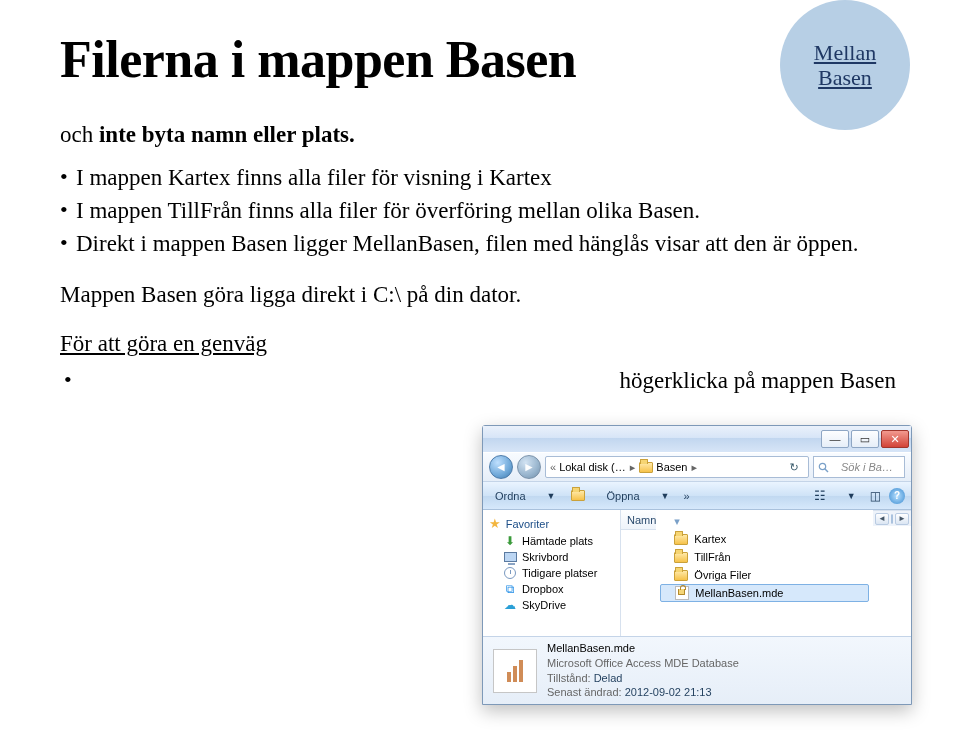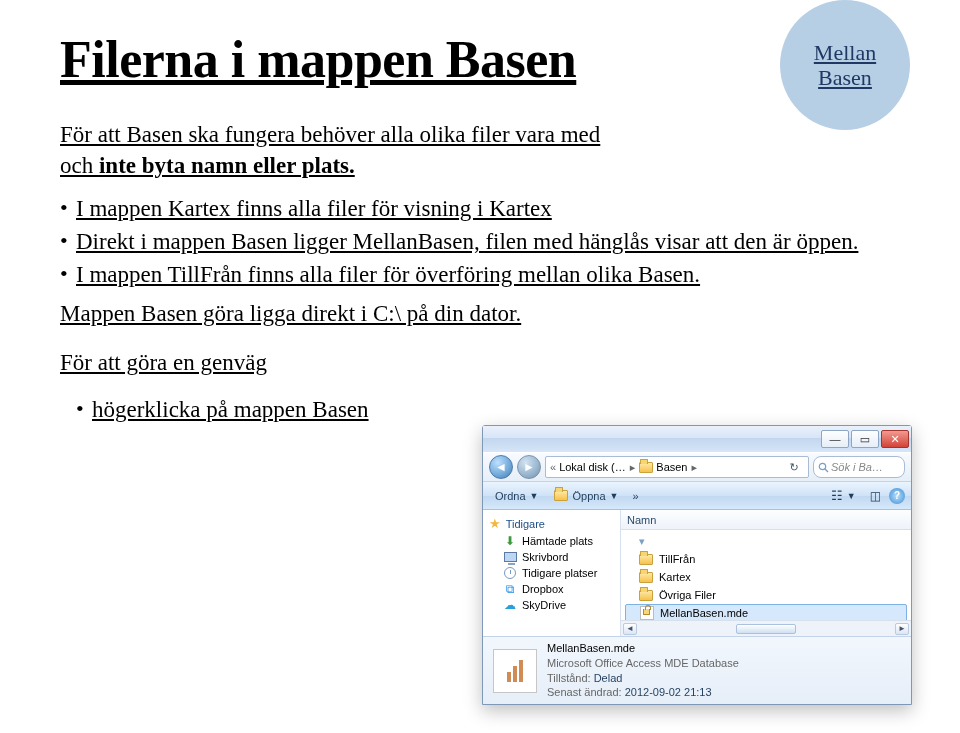"Filerna i mappen Basen" .page { text-decoration: underline -> none }
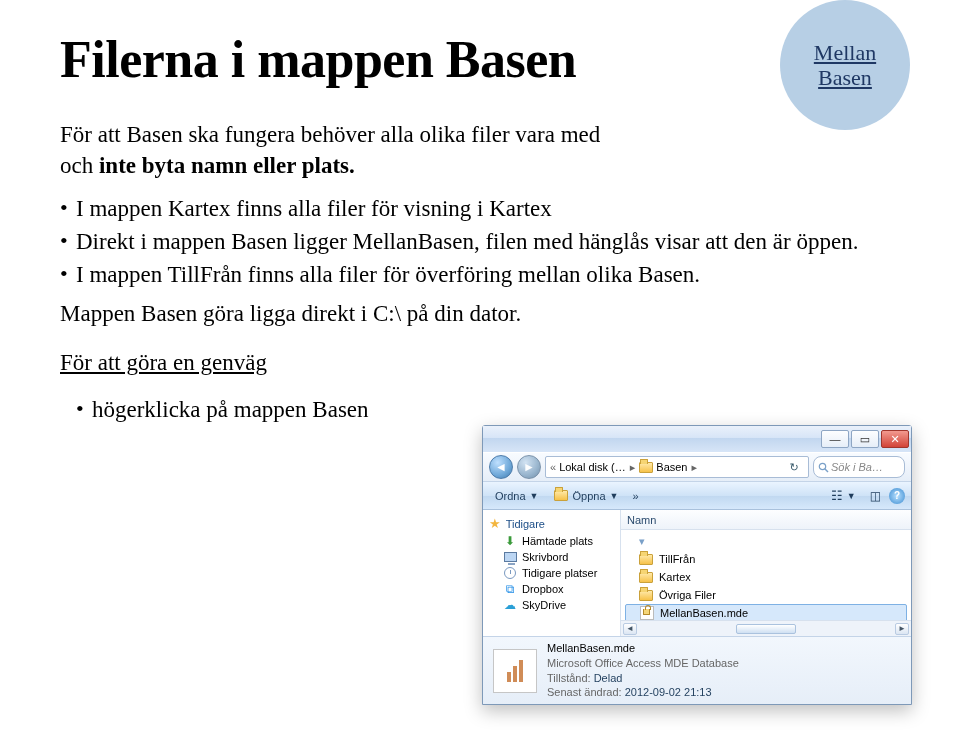"För att Basen ska fungera" p.intro-1 { html: <p>För att Basen ska fungera behöver alla olika filer vara med</p> -> none }
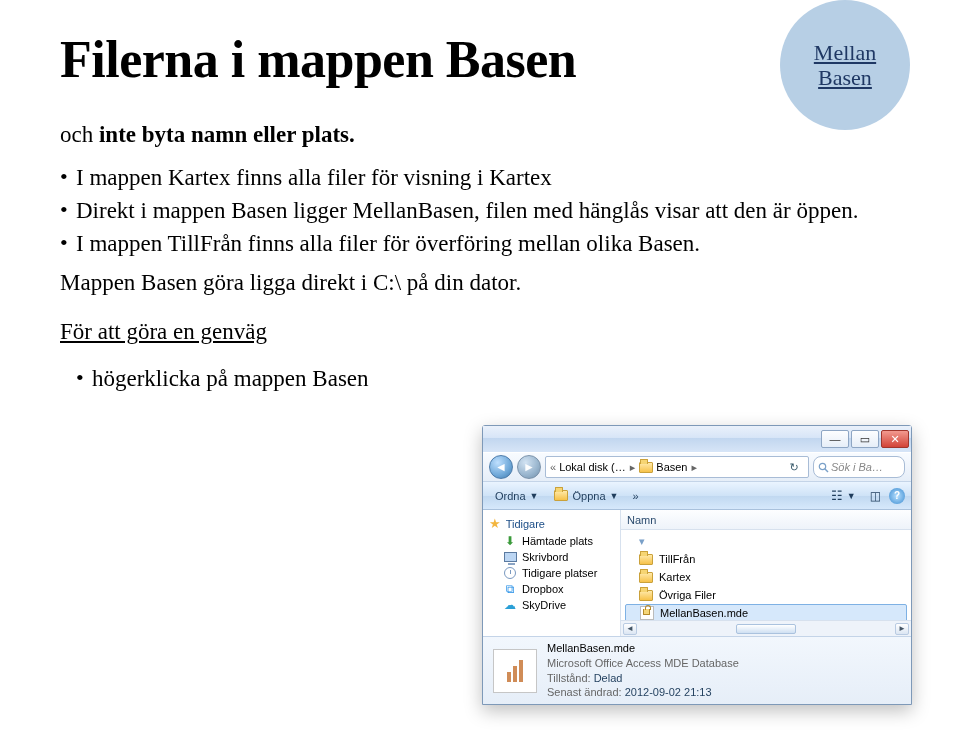"I mappen Kartex finns alla" ul.bullets { margin: 0 0 8px 0 -> 0 0 20px 0 }
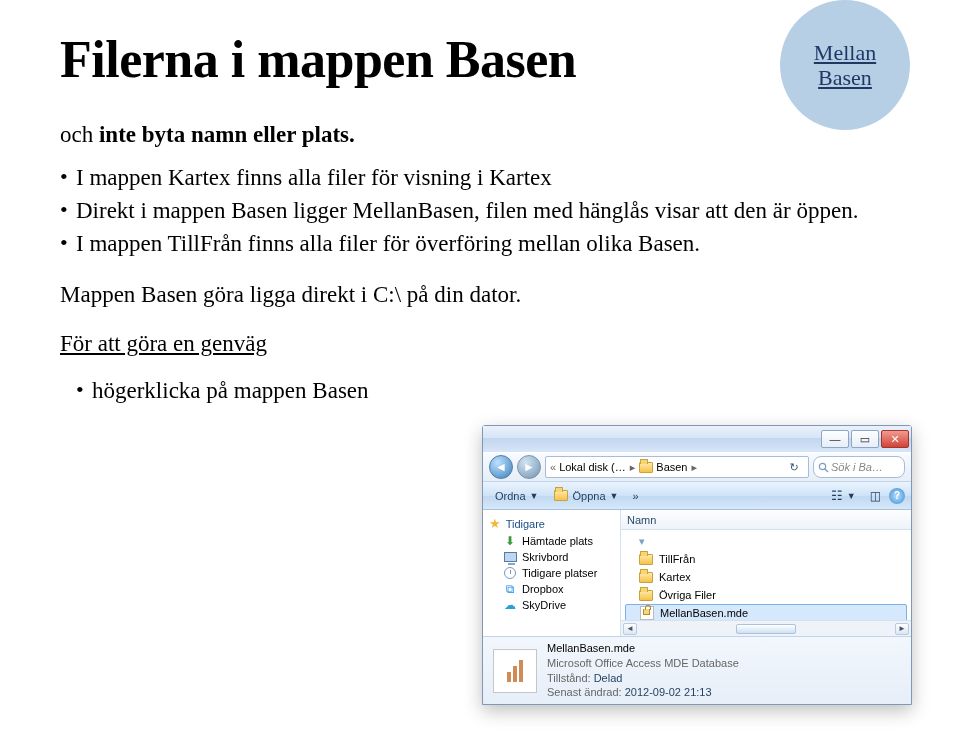"Direkt i mappen Basen ligger" li { order: before "I mappen TillFrån finns alla" -> after "I mappen TillFrån finns alla" }
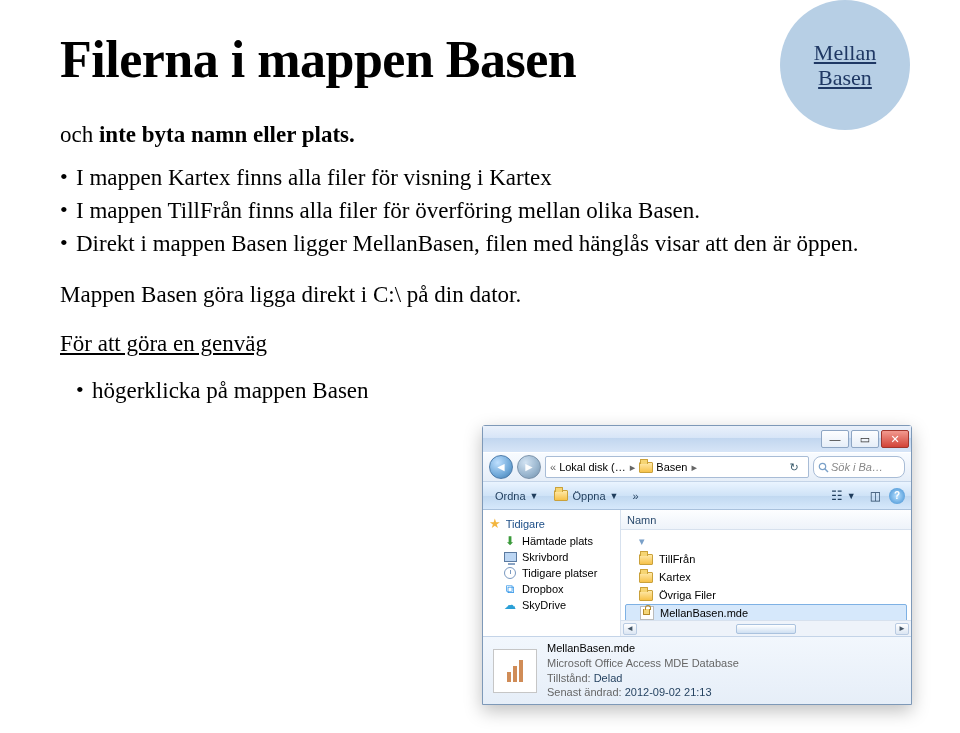"högerklicka på mappen Basen" ul.sub-bullets { margin: 16px -> 4px; text-align: none -> right }
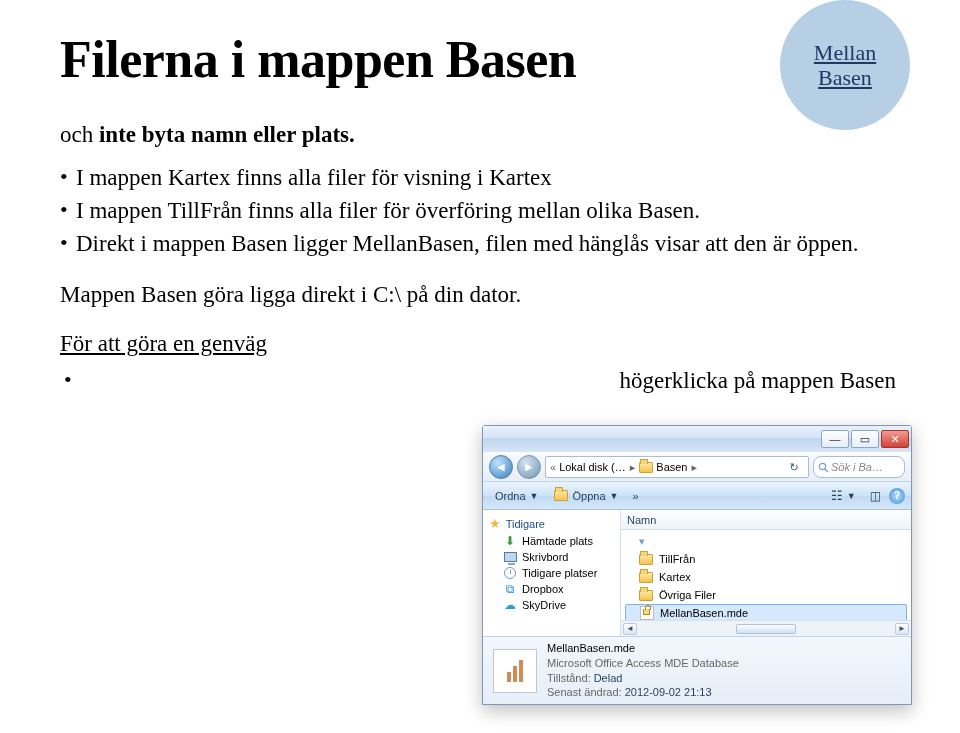"Sök i Ba…" .search { border-radius: 8px -> 0; gap: 2px -> 12px }
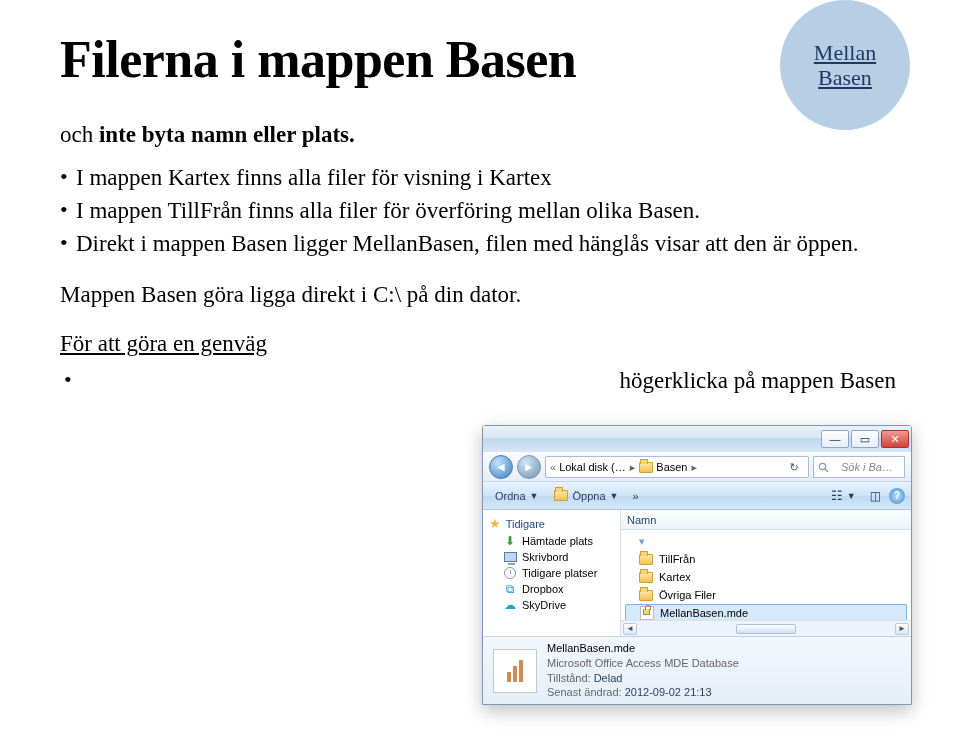"Ordna" .tb-btn { gap: 4px -> 21px }
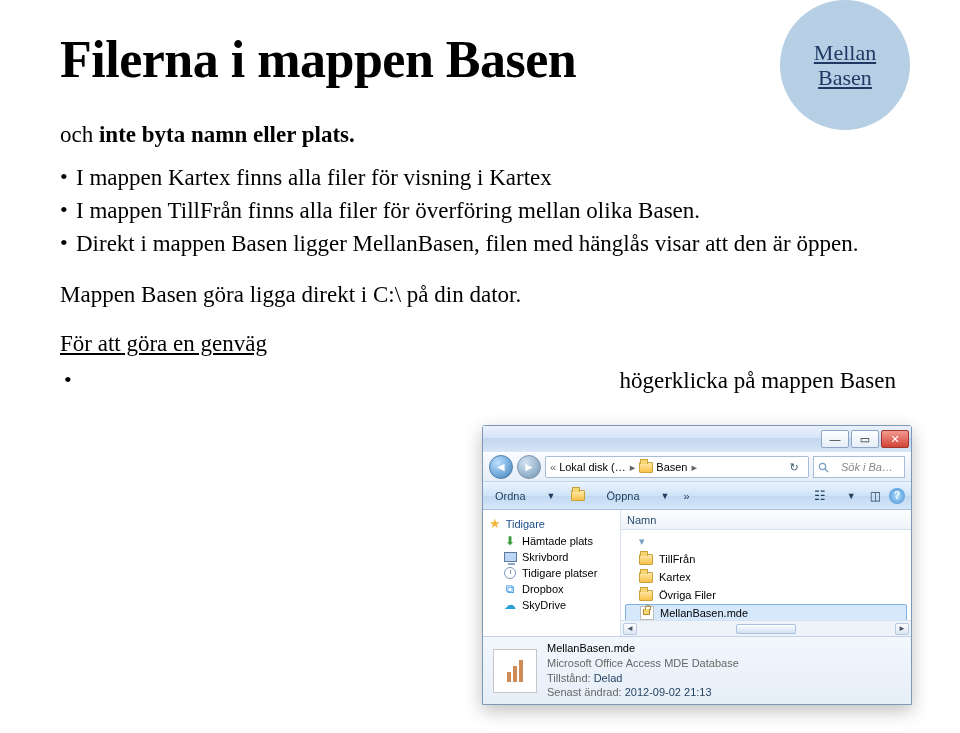"Tidigare" span { text: Tidigare -> Favoriter }
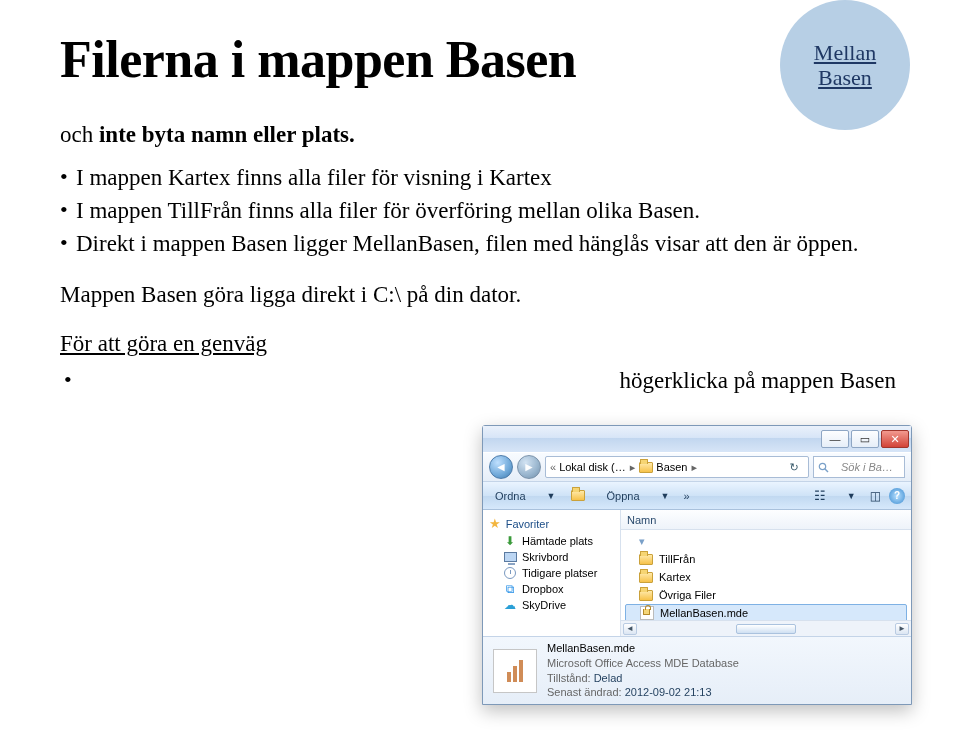"Namn" .content { flex-direction: column -> row }
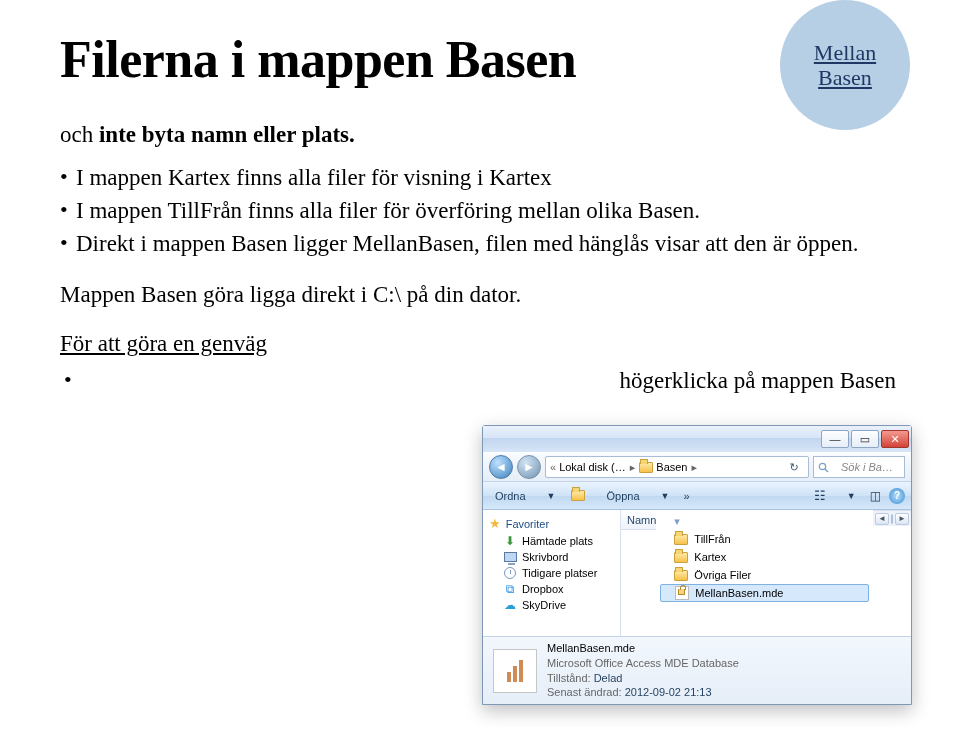"TillFrån" div.row { order: before "Kartex" -> after "Kartex" }
